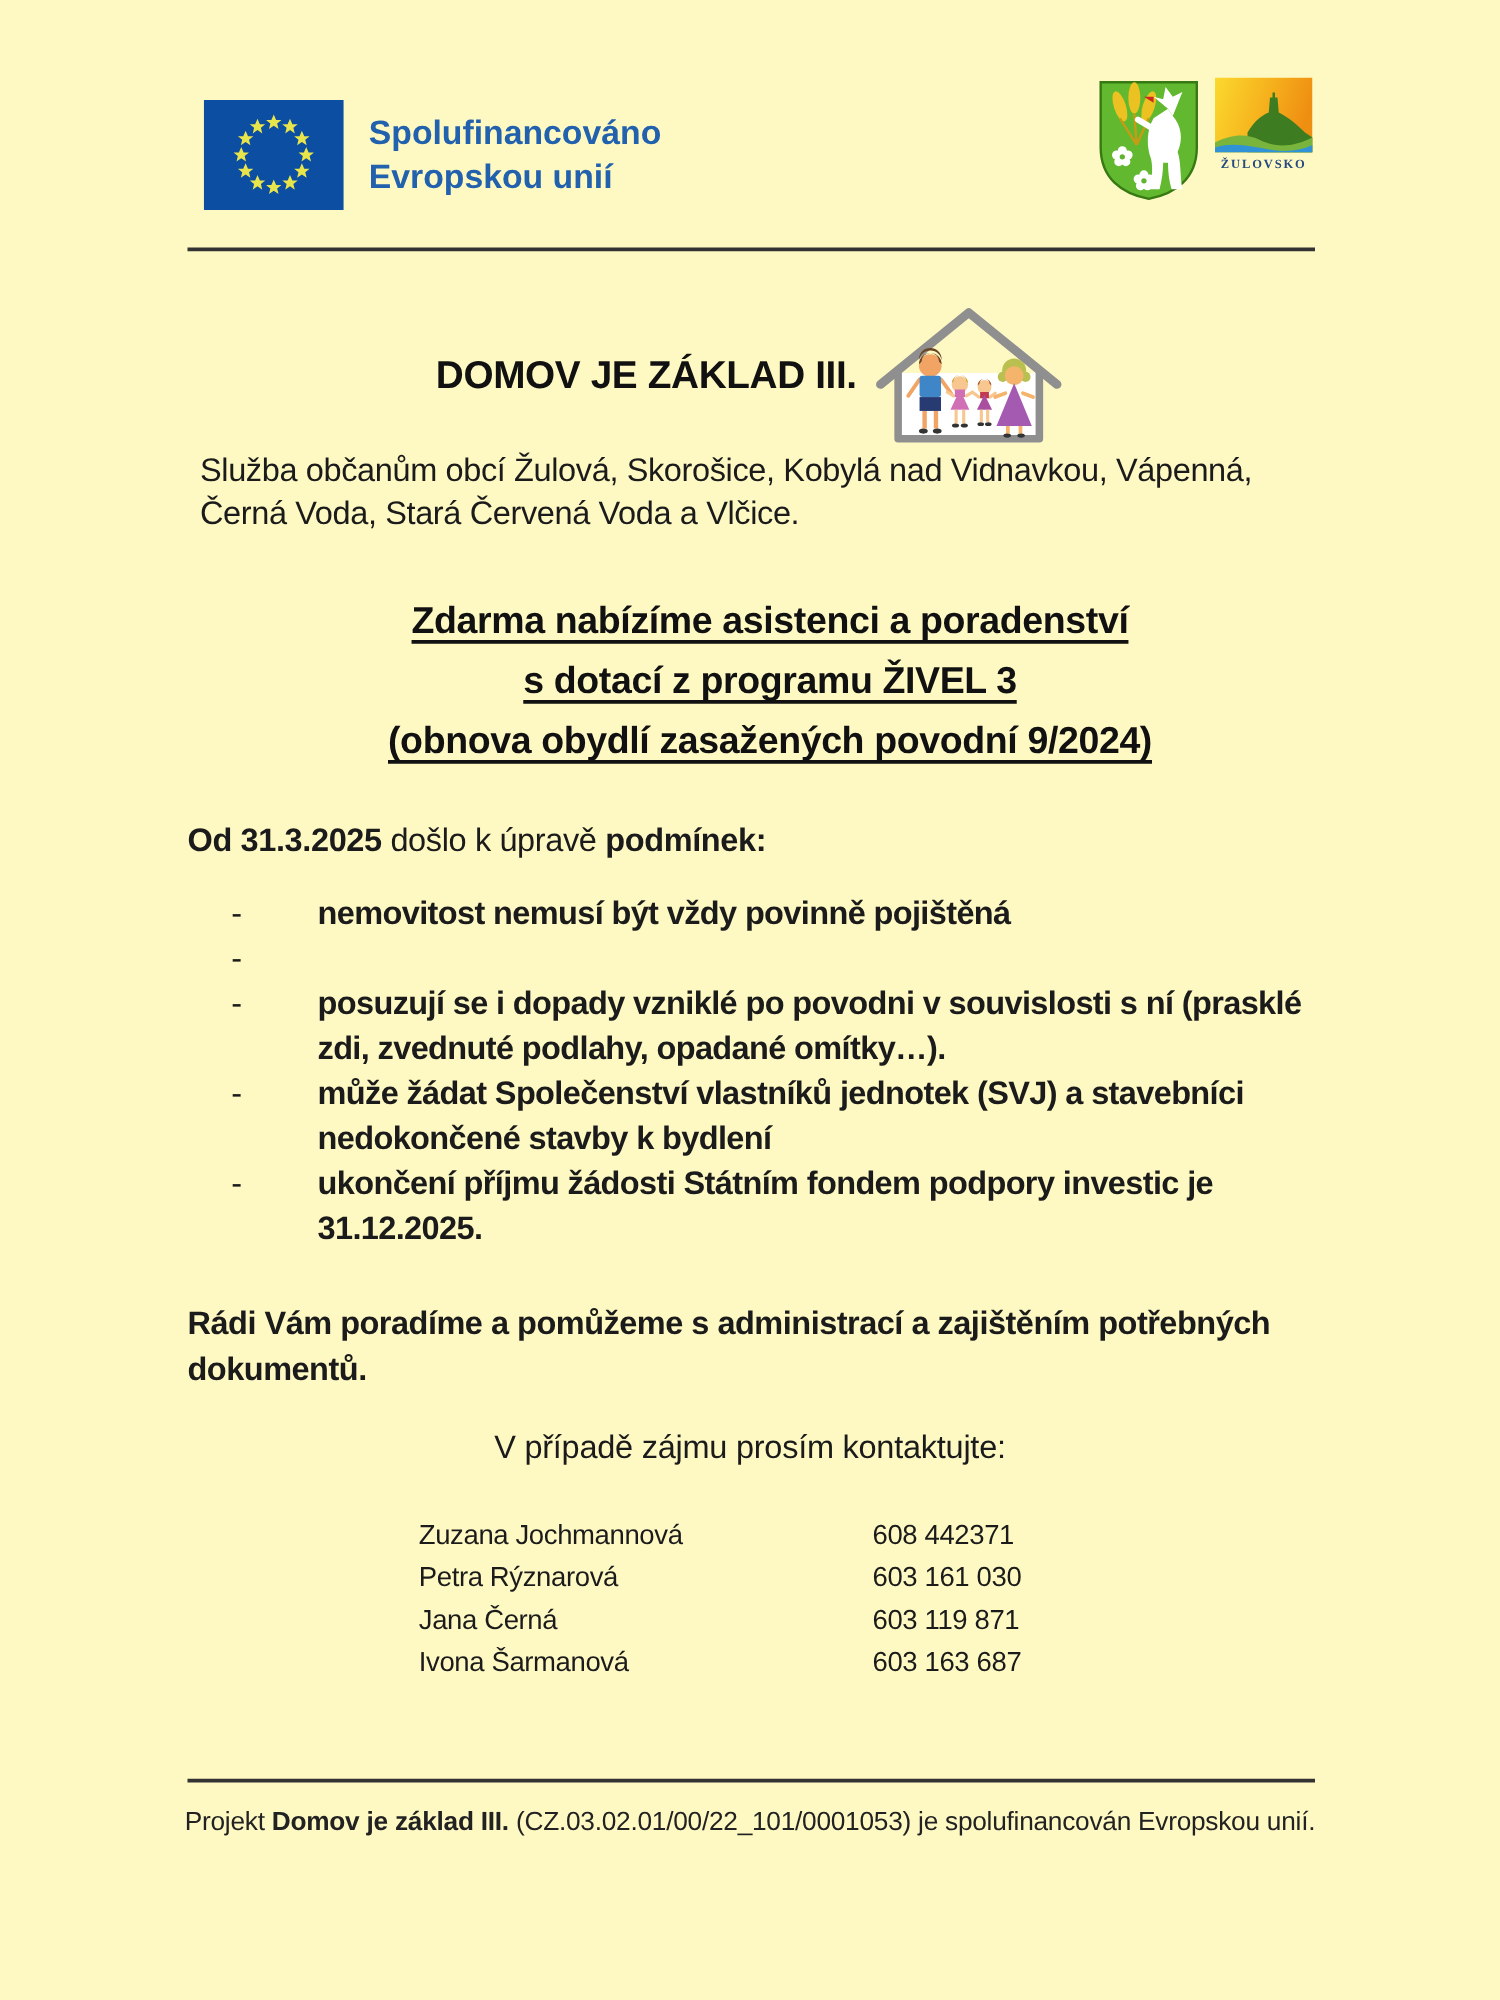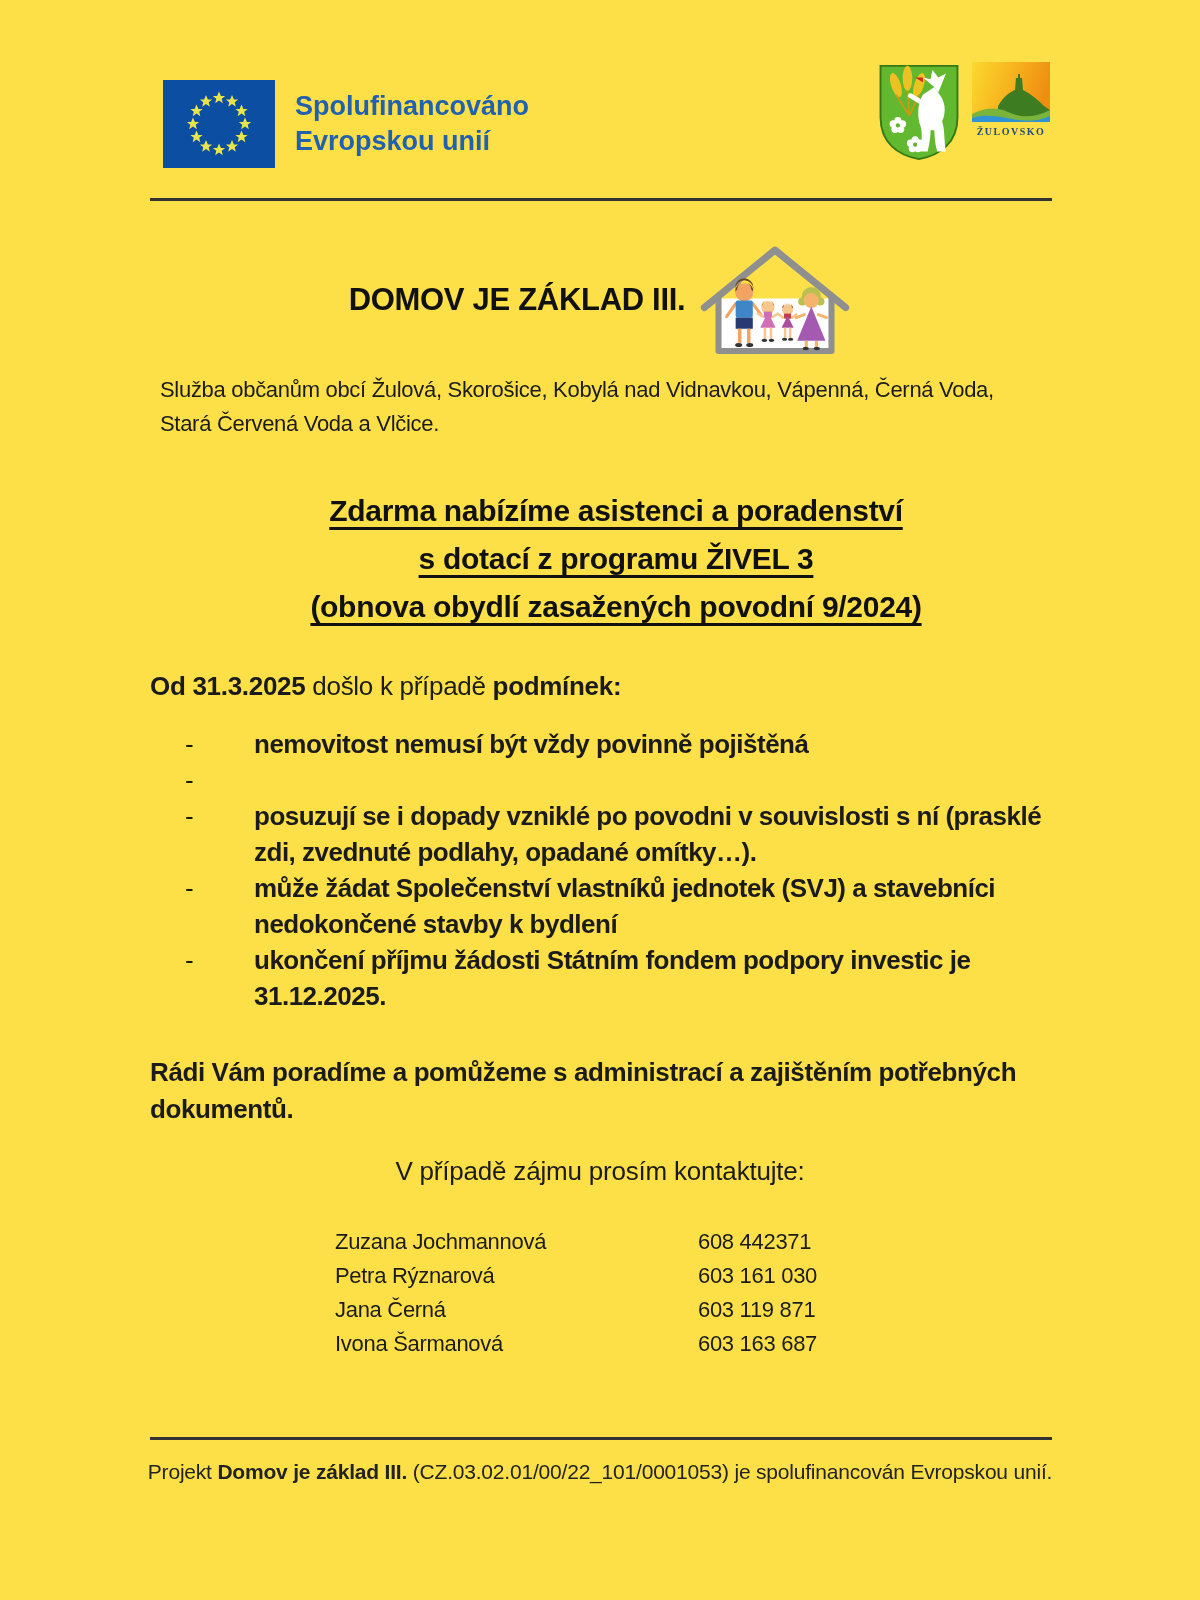"Spolufinancováno" .page { background: #fde047 -> #fef9c3 }
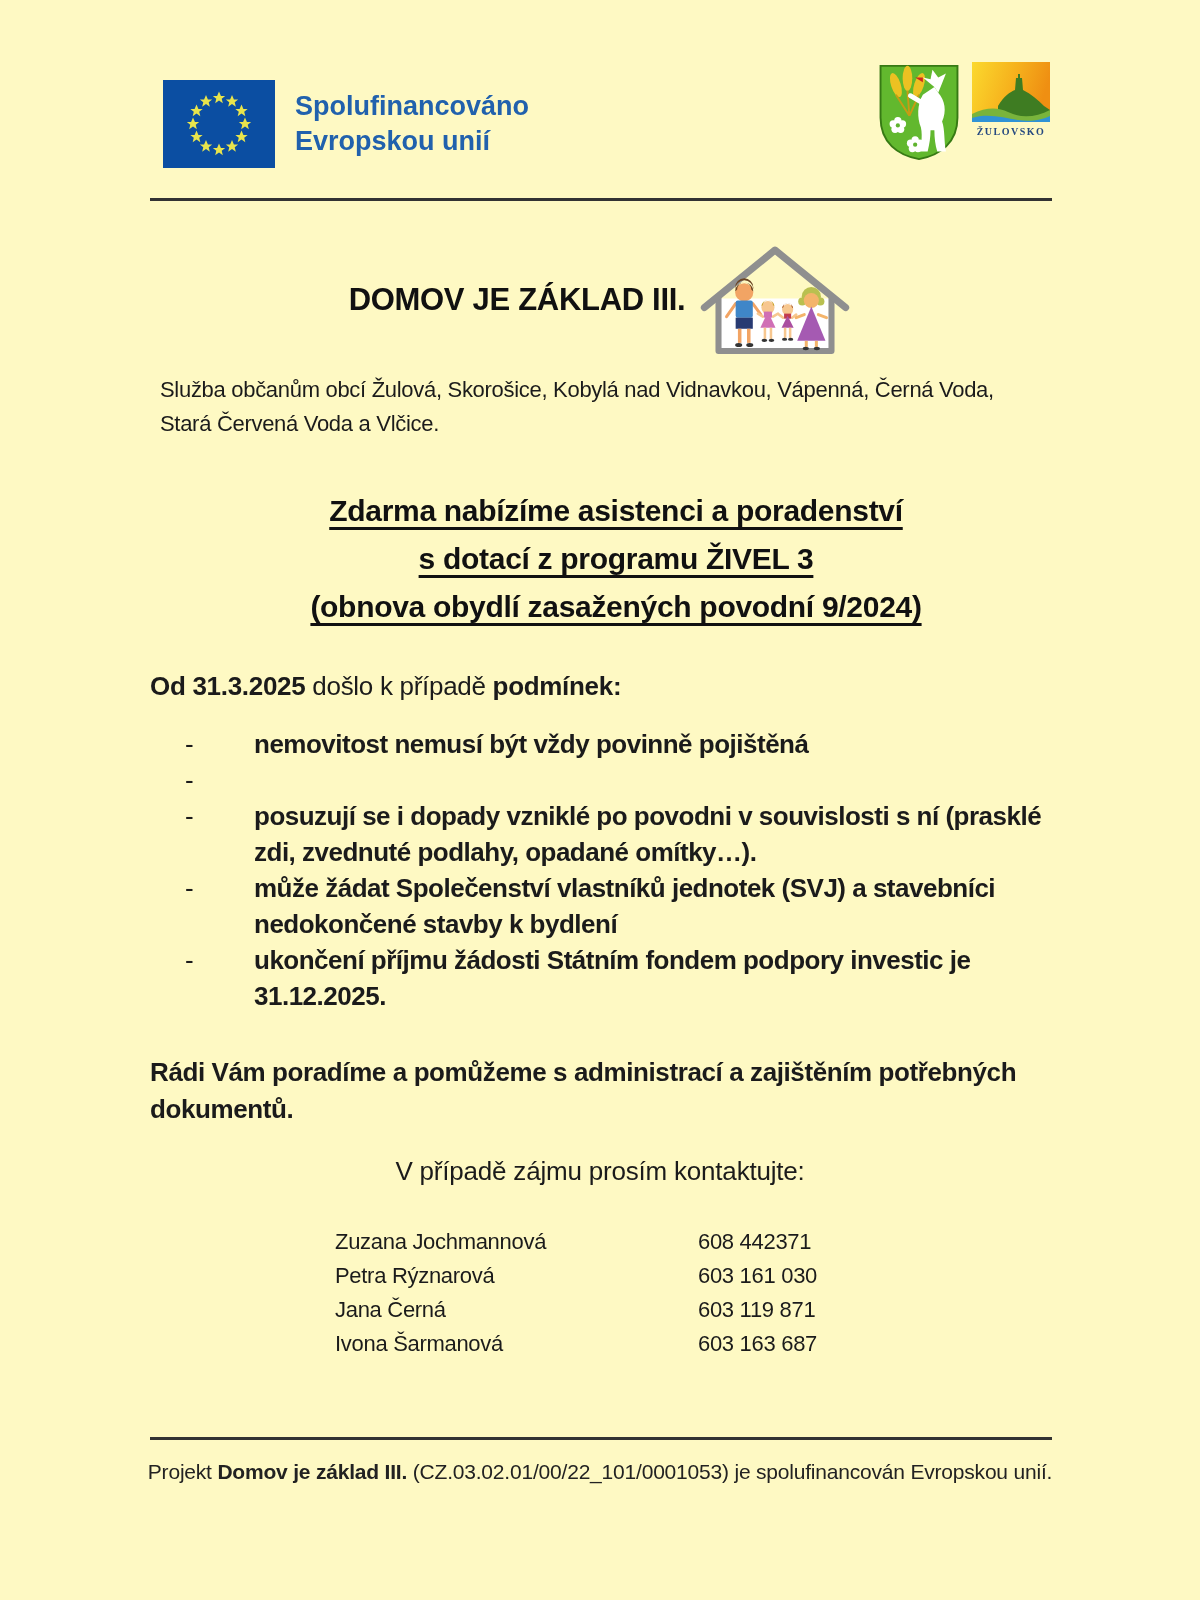"Služba občanům obcí Žulová, Skorošice," .intro { font-size: 22px -> 26px; margin: 16px auto 0 -> 2px auto 0 }
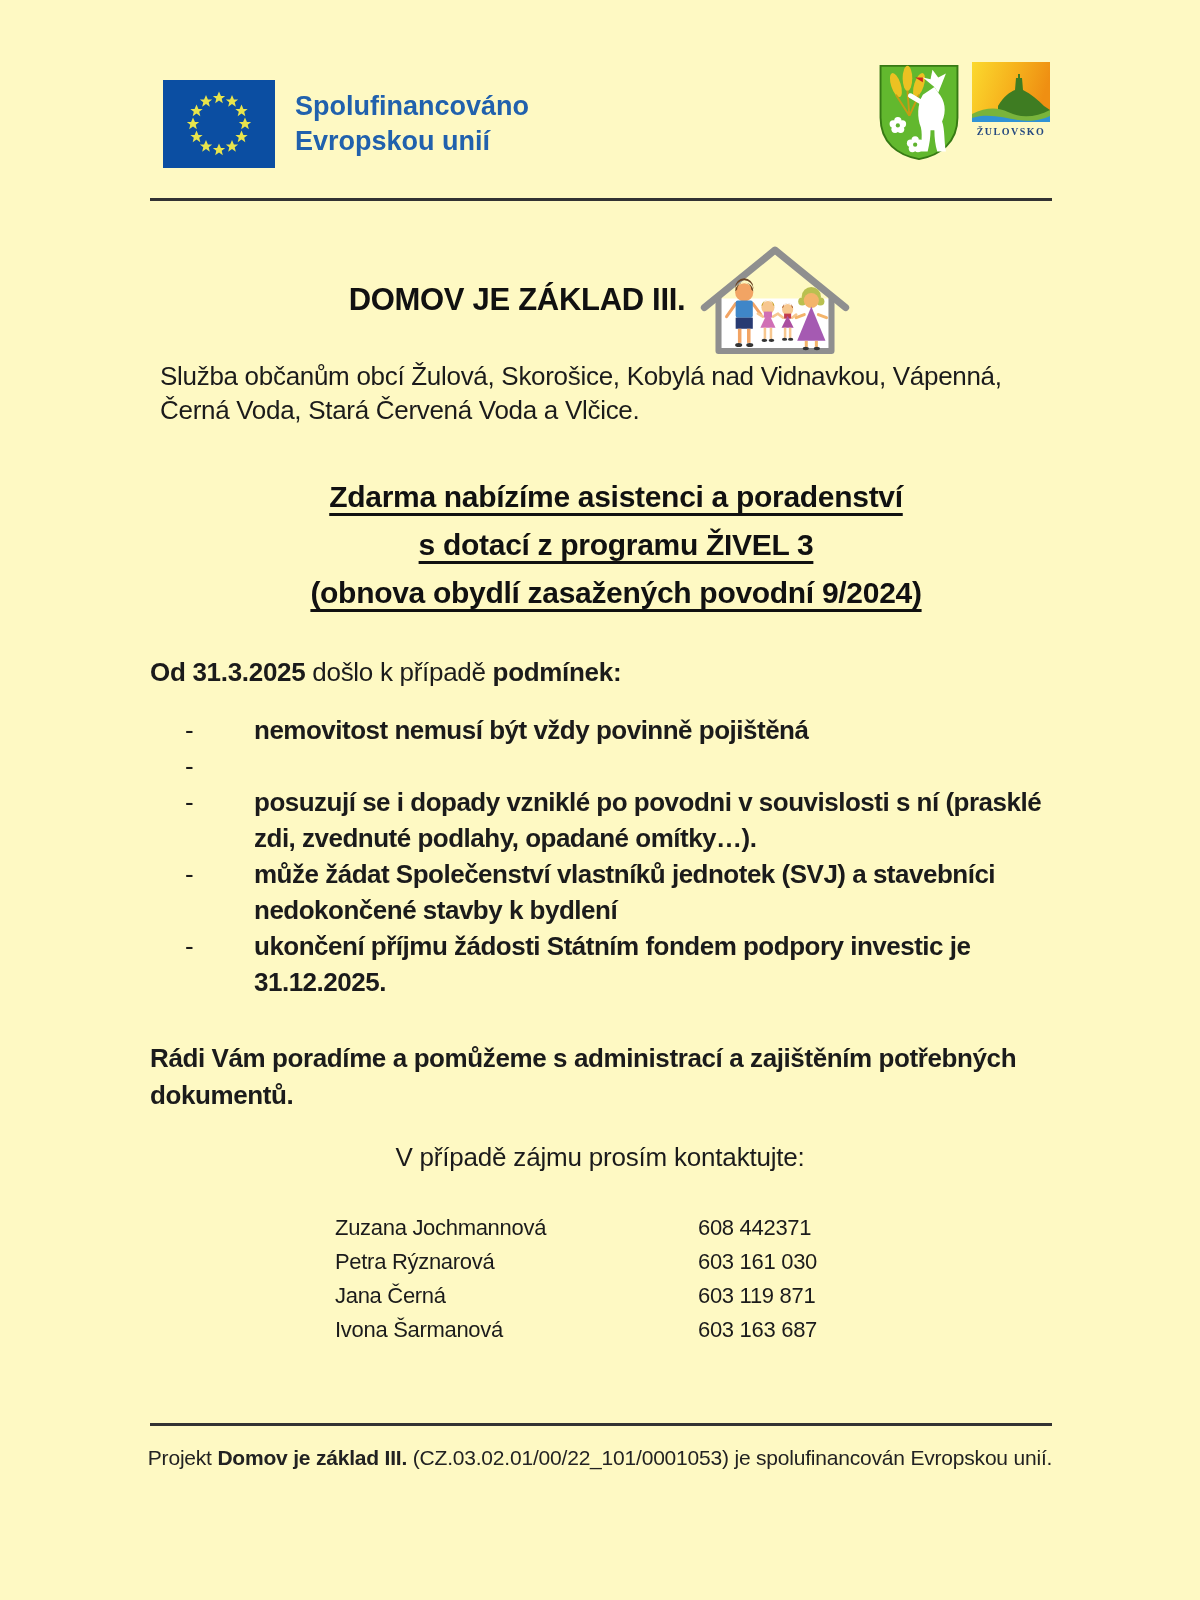"došlo k případě" span { text: případě -> úpravě }
